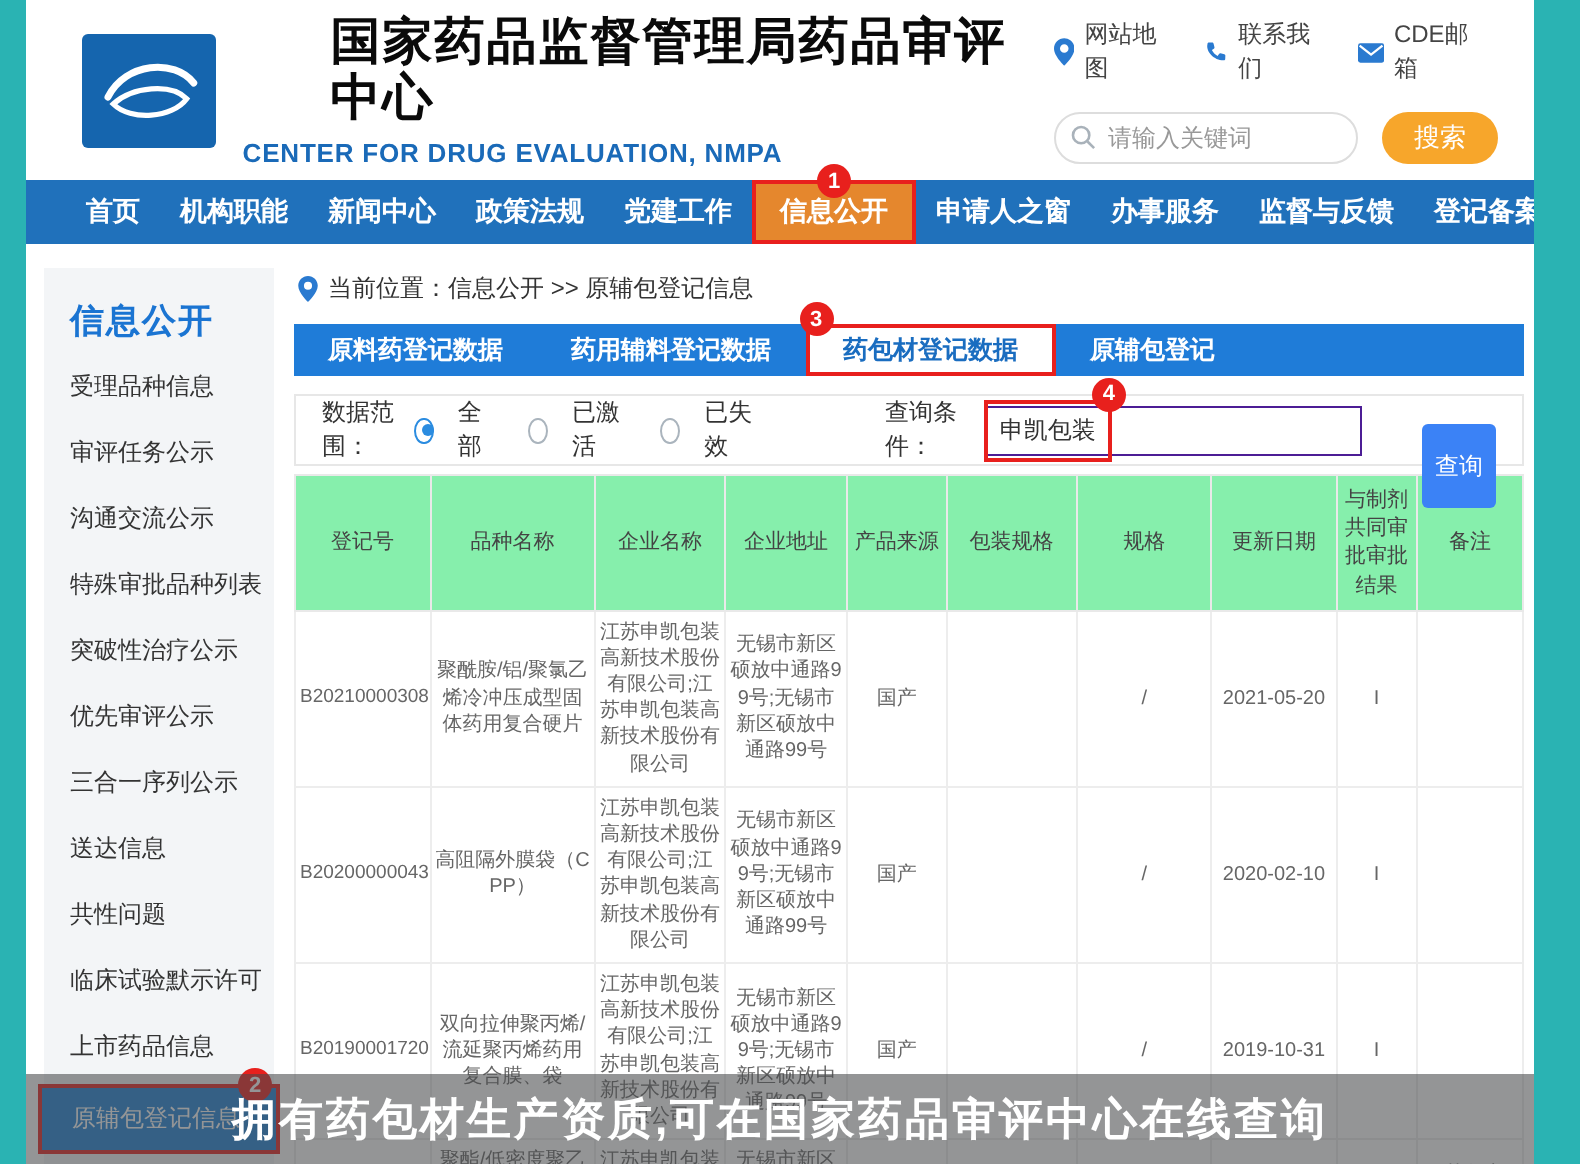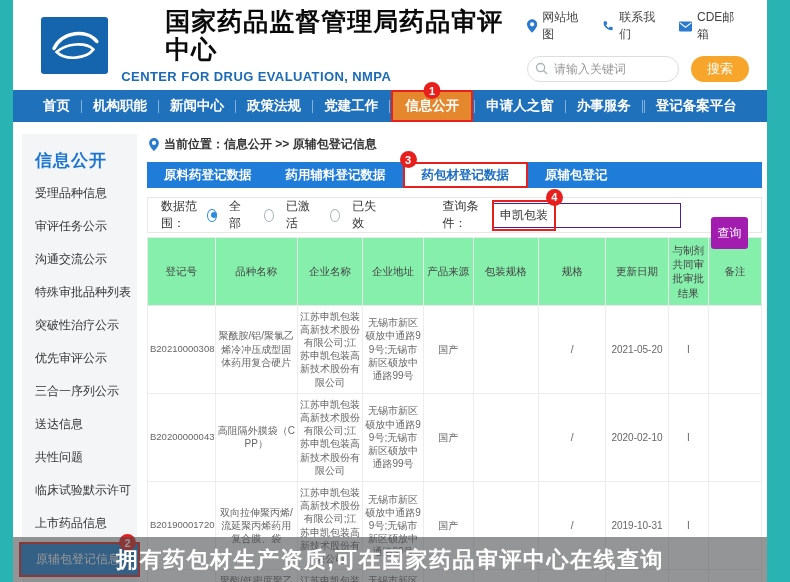"监督与反馈" div.nav-item { html: none -> <div> <span>监督与反馈</span> </div> }
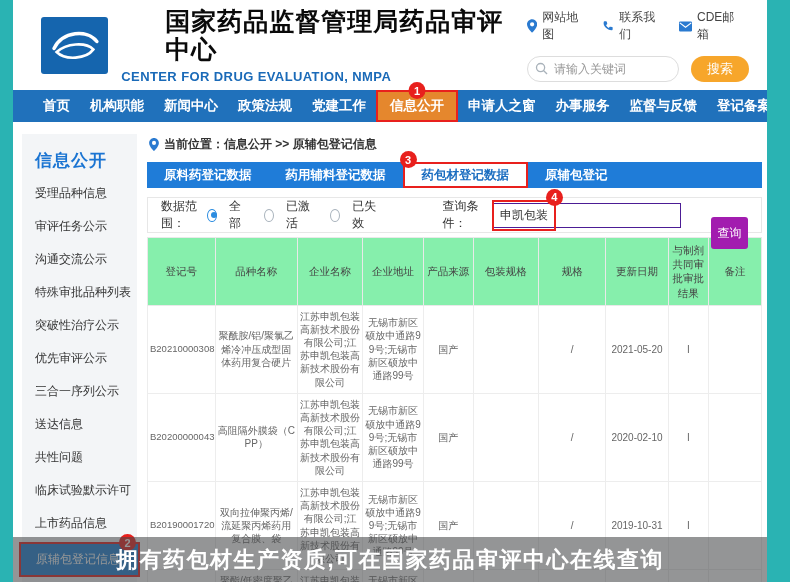"当前位置：信息公开 >> 原辅包登记信息" .breadcrumb { font-weight: bold -> none }
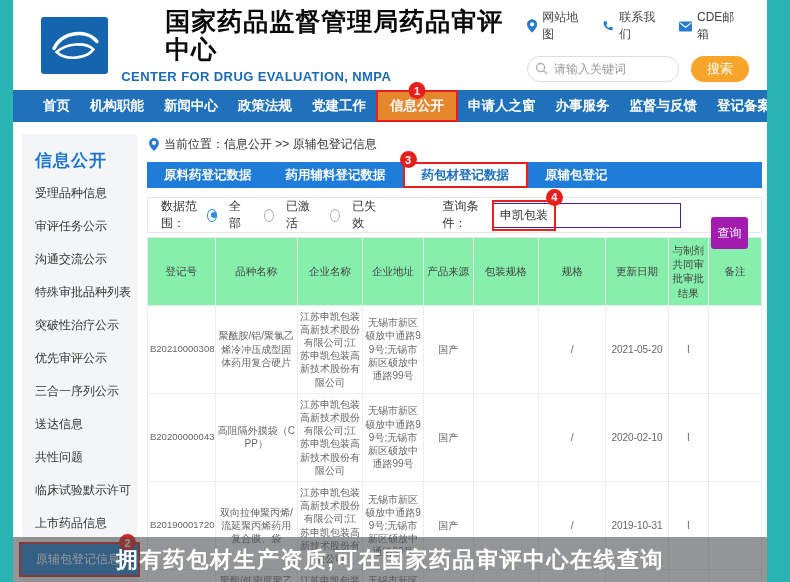"查询" .query-btn { background: #a21caf -> #3b82f6; height: 32px -> 42px }
